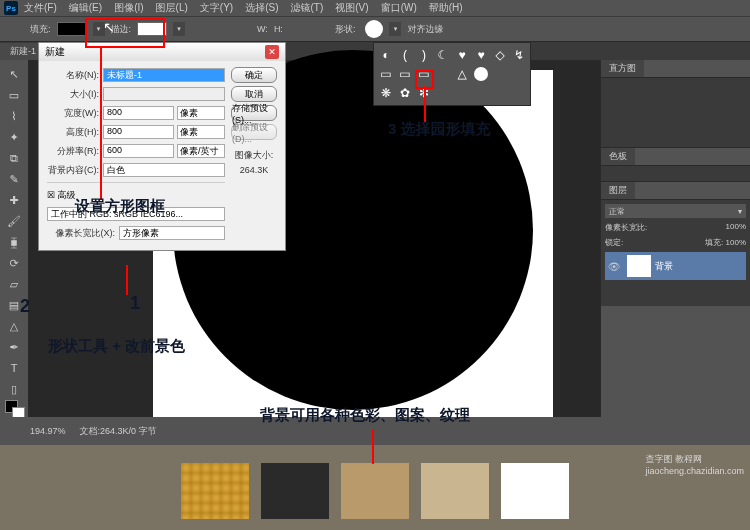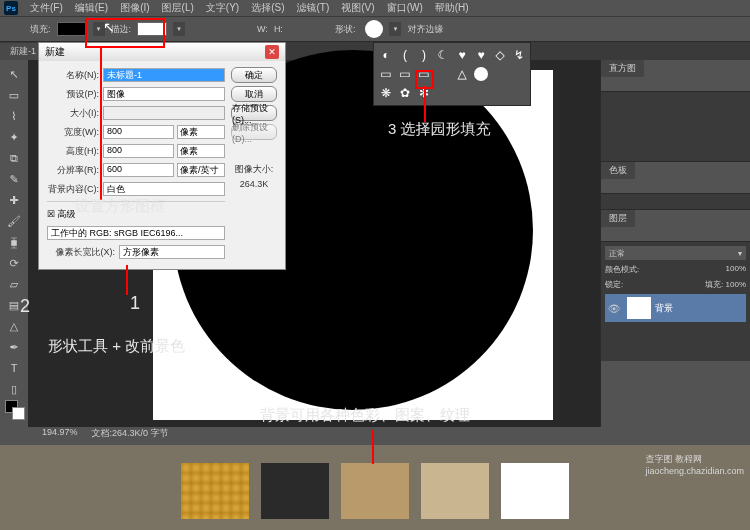"Ps" .ps-icon { margin-right: 6px -> none }
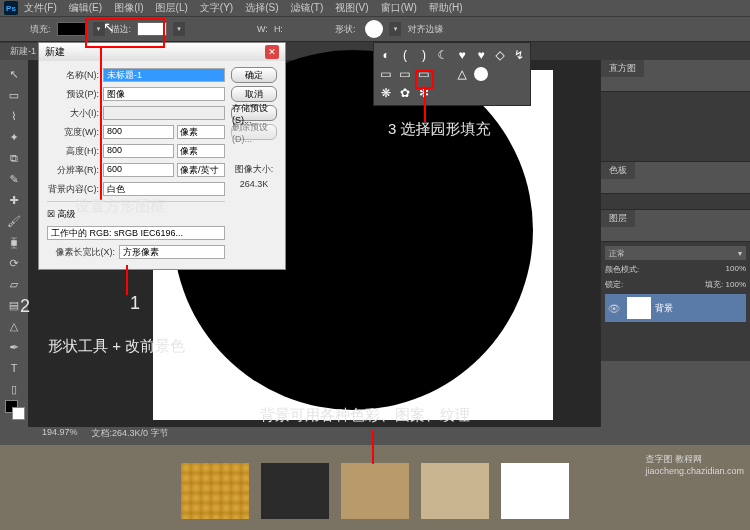"直方图" .panel-row { align-items: flex-start -> flex-end; height: 32px -> 18px }
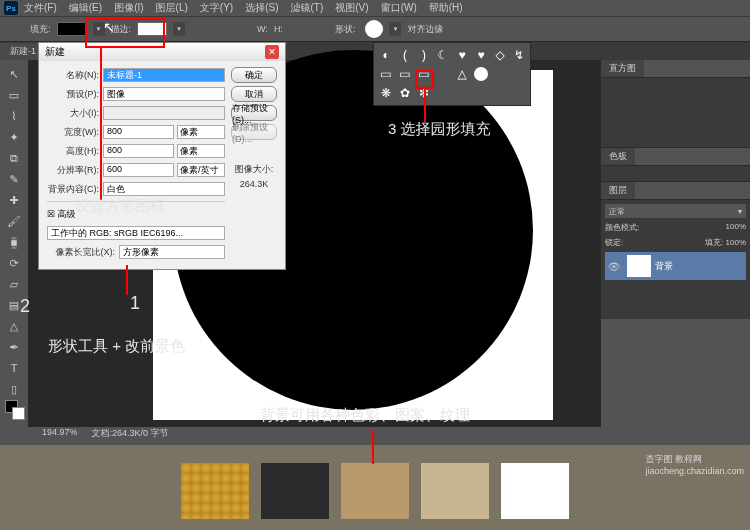"预设(P):" div.dlg-row { html: <div> <span>预设(P):</span> <div>图像</div> </div> -> none }
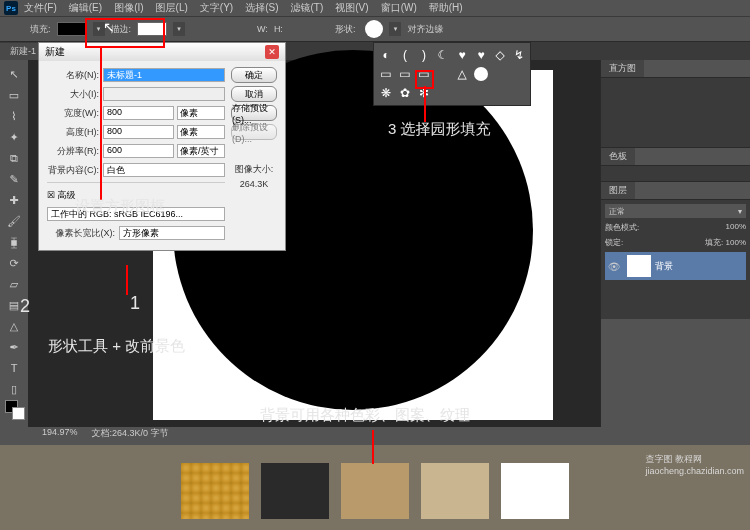"3 选择园形填充" .ann { color: #e5e5e5 -> #0f172a; font-weight: none -> bold }
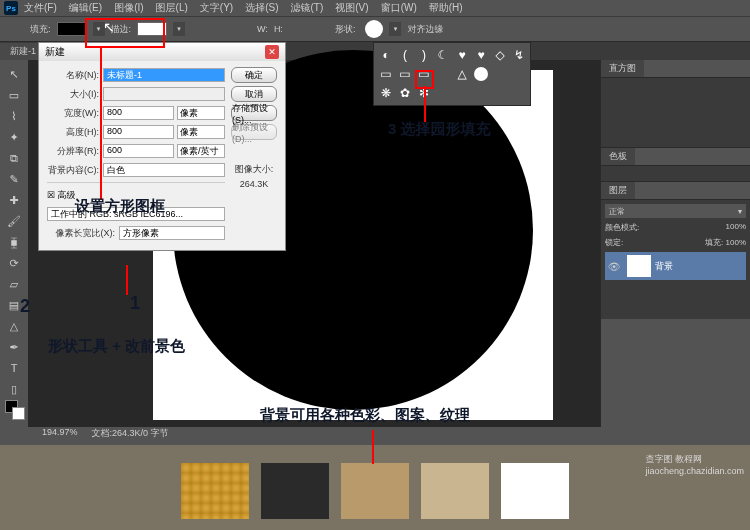"图像大小:" .dlg-meta { margin-top: 20px -> 6px }
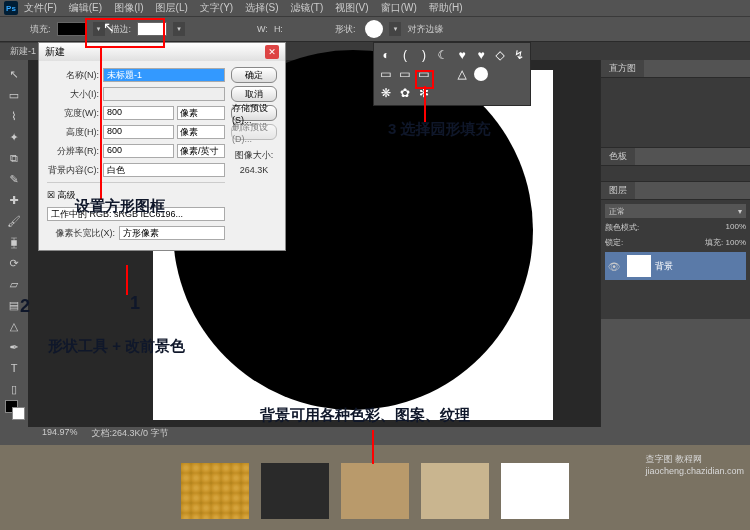"正常" .layers-body { height: 119px -> 106px }
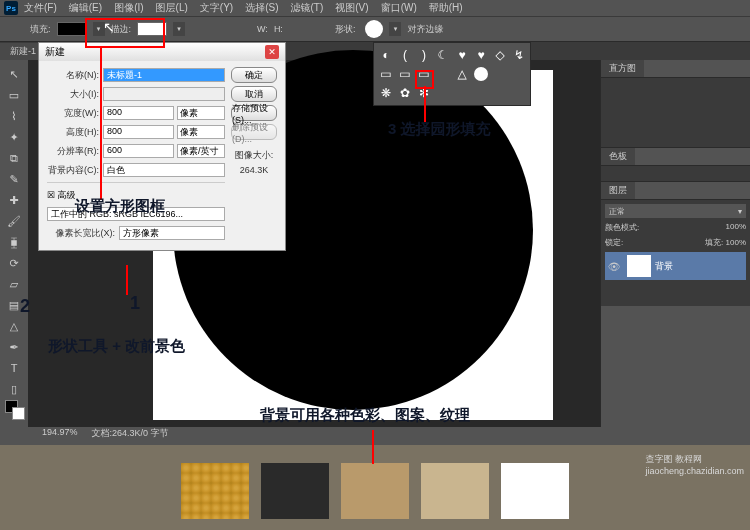"颜色模式:" span { text: 颜色模式 -> 像素长宽比 }
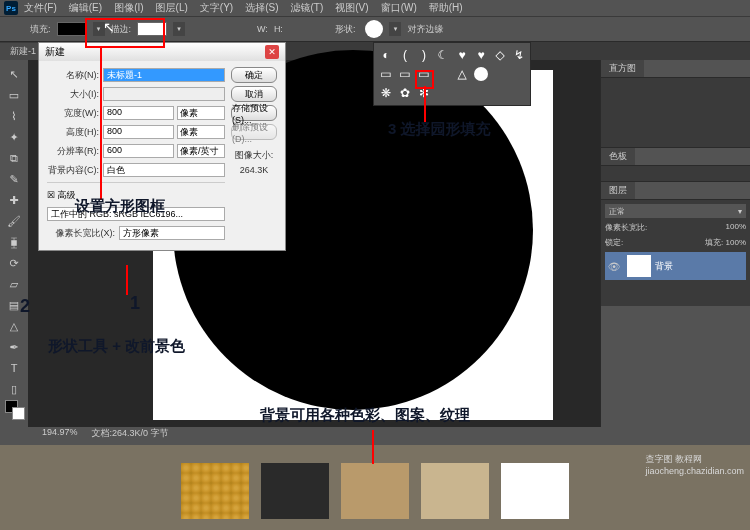"194.97%" .statusbar { align-items: flex-start -> center; height: 18px -> 28px; padding-left: 42px -> 30px }
